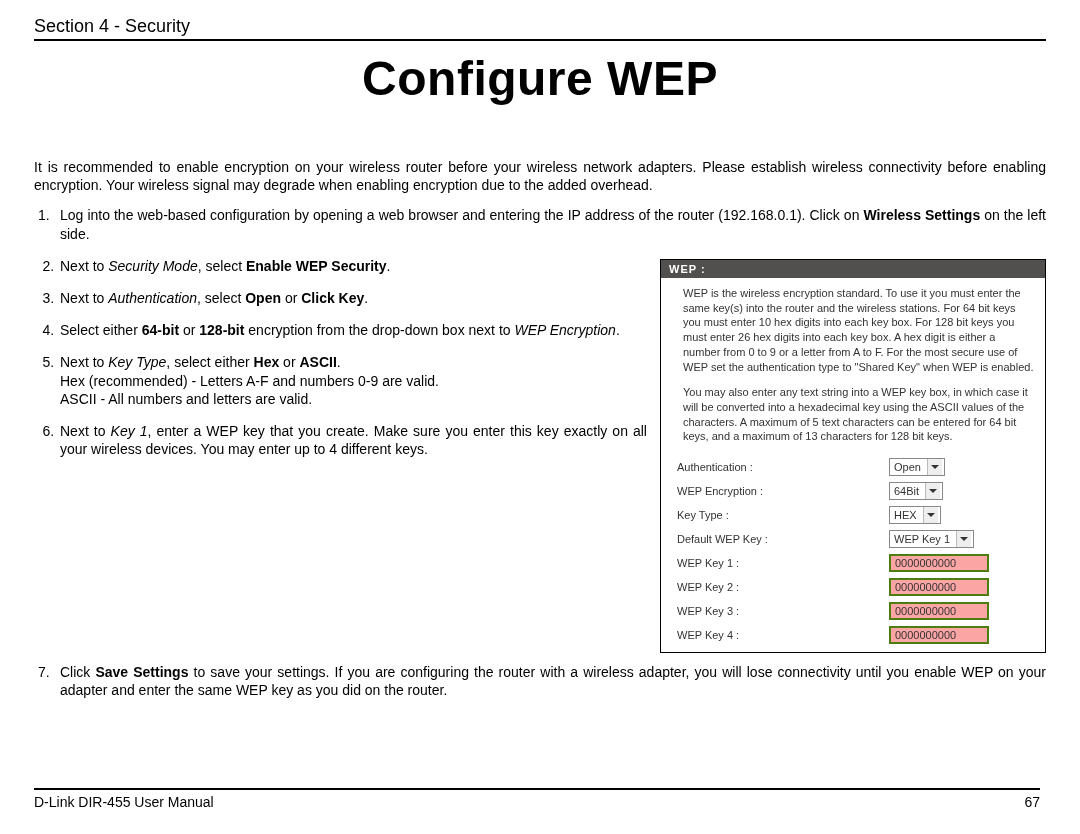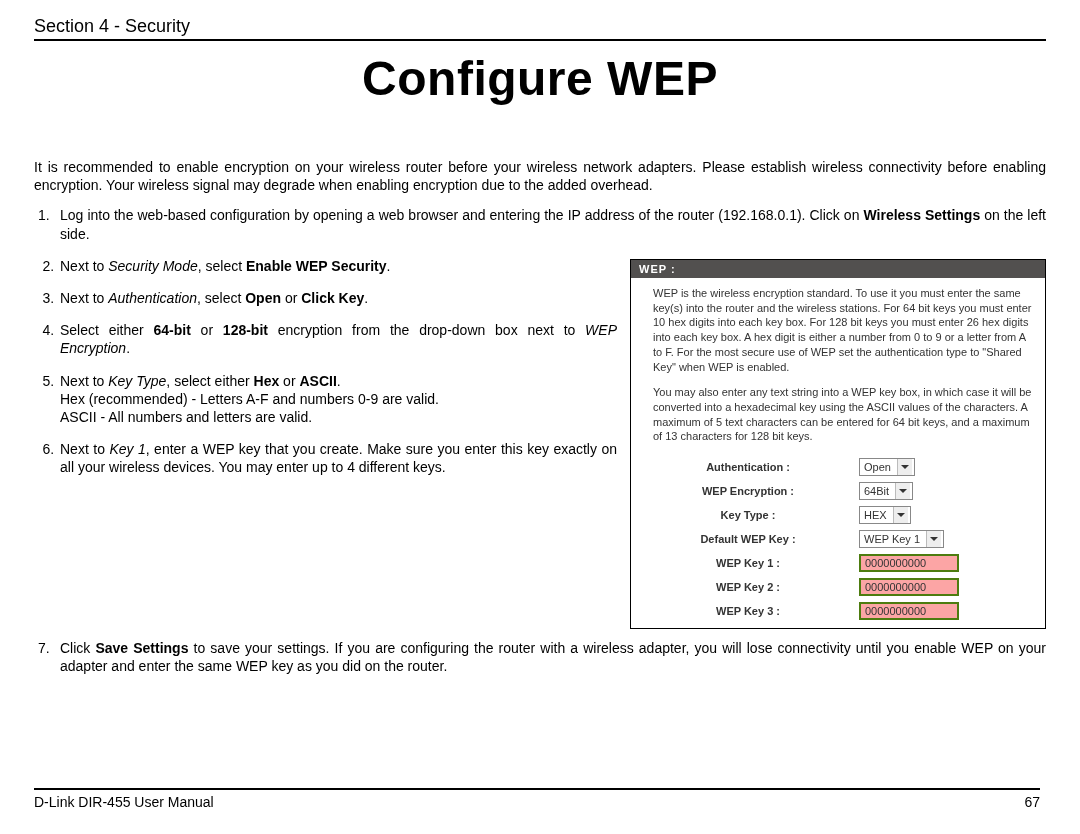"WEP :" .wep-panel { width: 416px -> 386px }
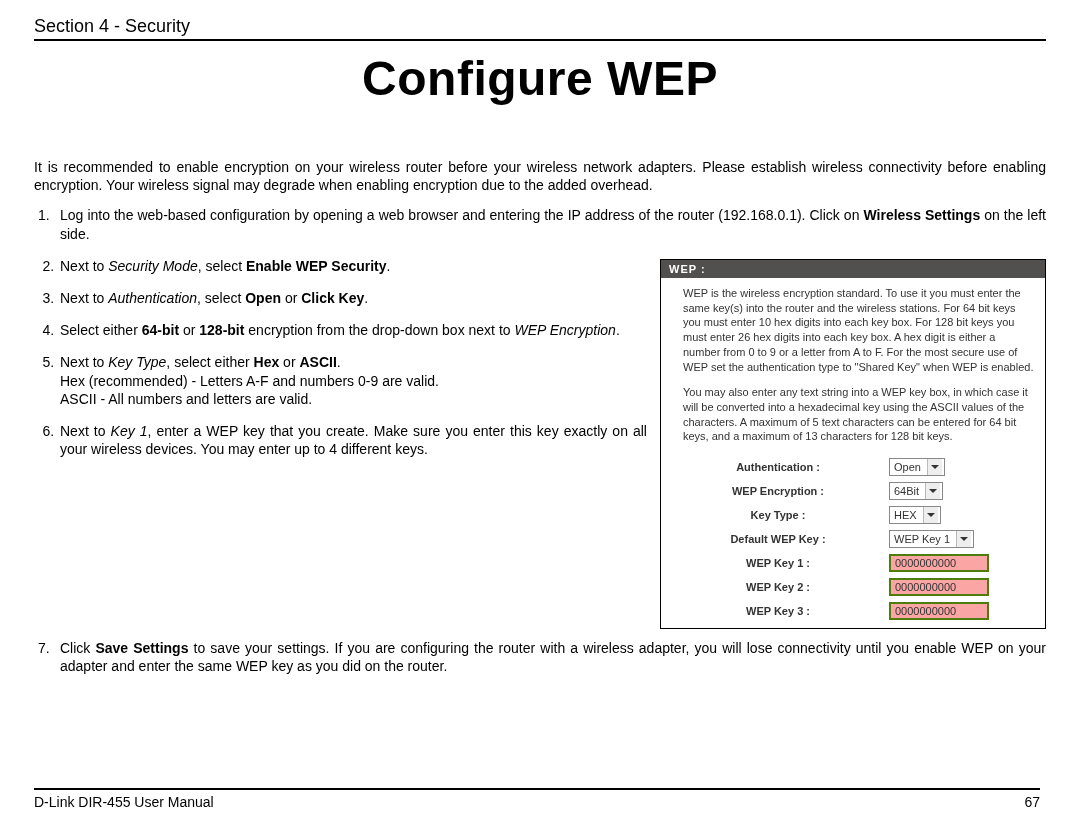"Authentication :" .wep-form td.lbl { font-weight: bold -> none; text-align: center -> left }
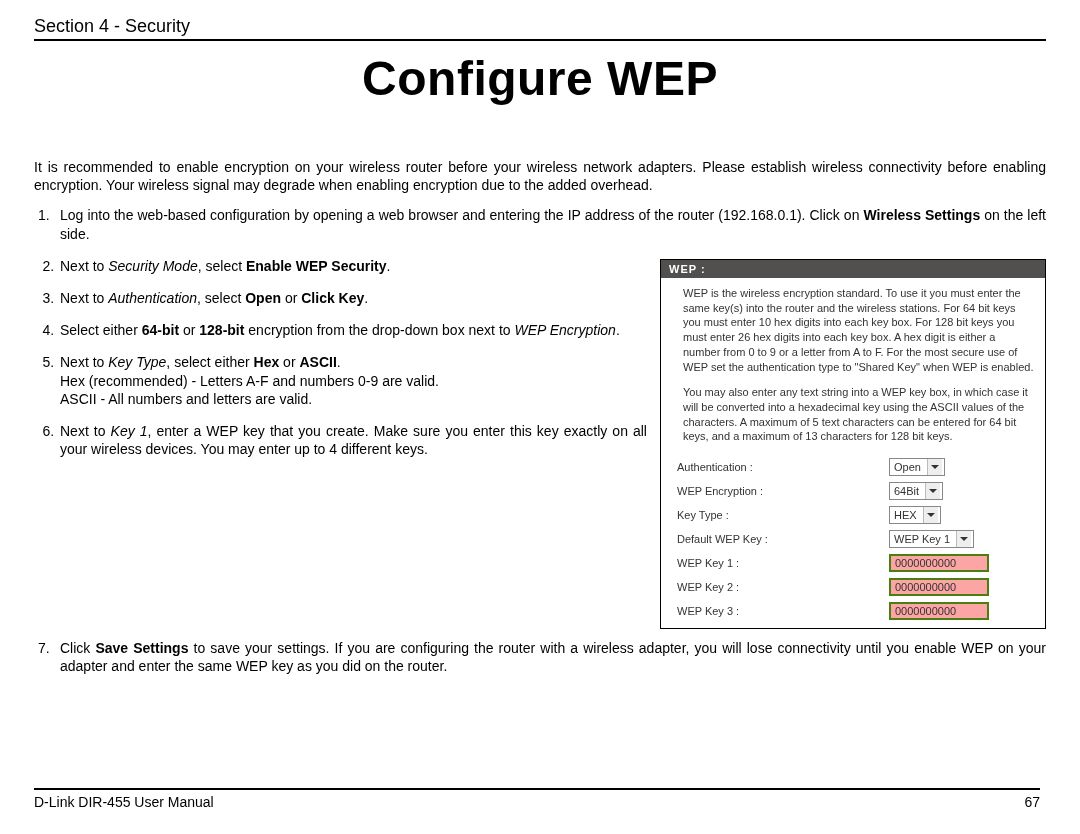"WEP Key 4 :" tr { html: none -> <tr> <td>WEP Key 4 :</td> <td><span>0000000000</span></td> </tr> }
